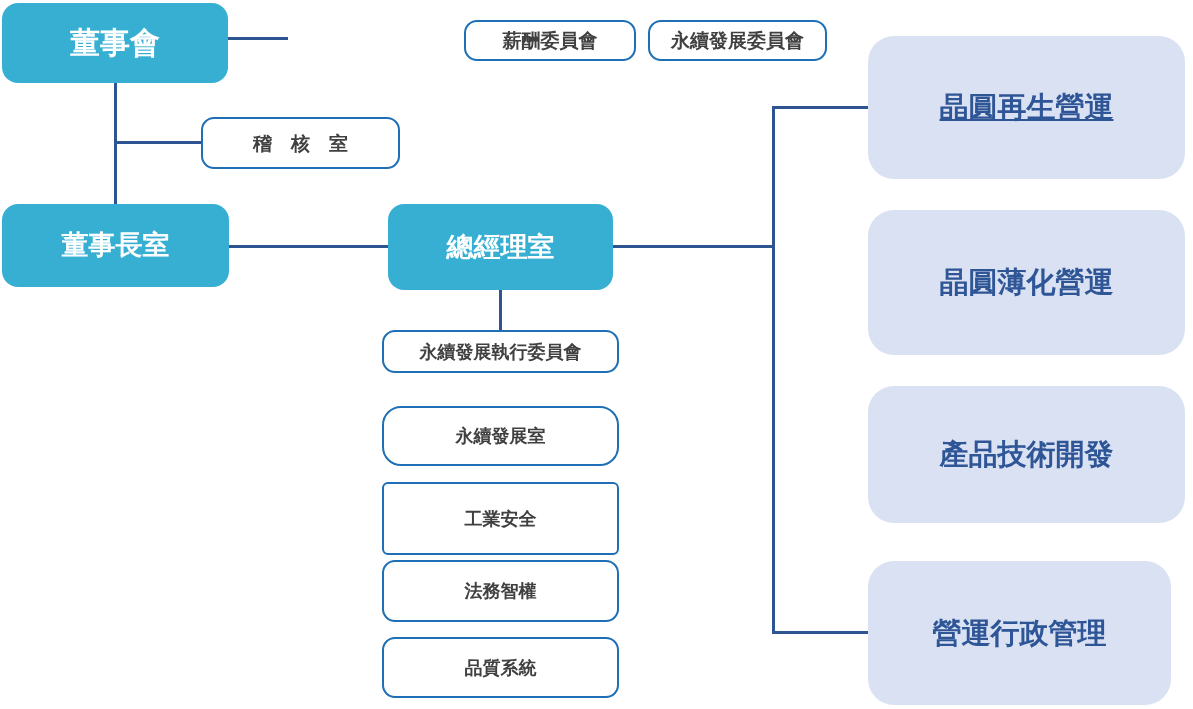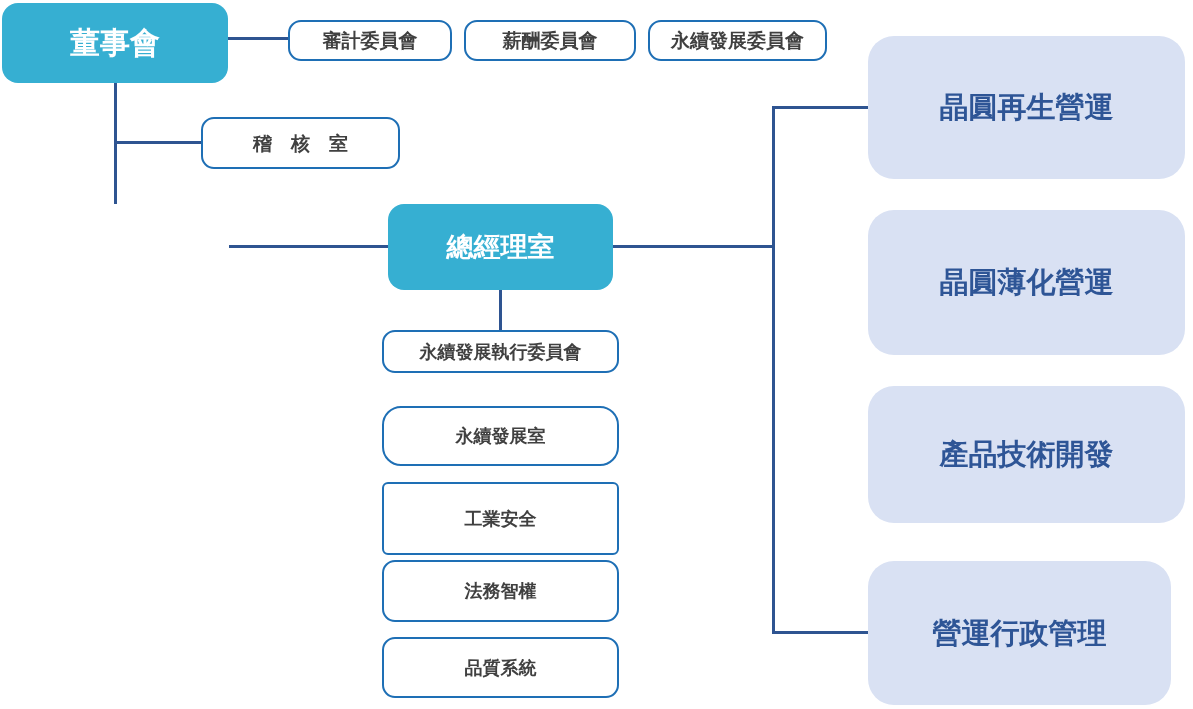"審計委員會" div.node { html: <div> <span>審計委員會</span> </div> -> none }
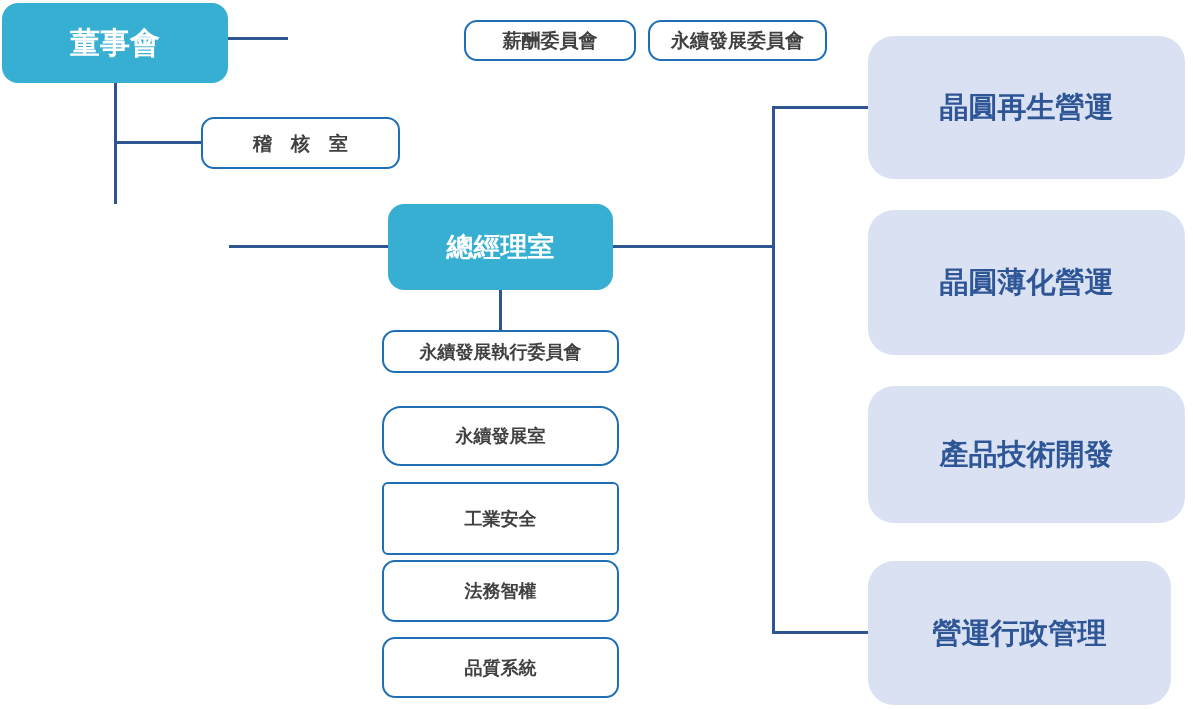"晶圓再生營運" div.node { text-decoration: none -> underline }
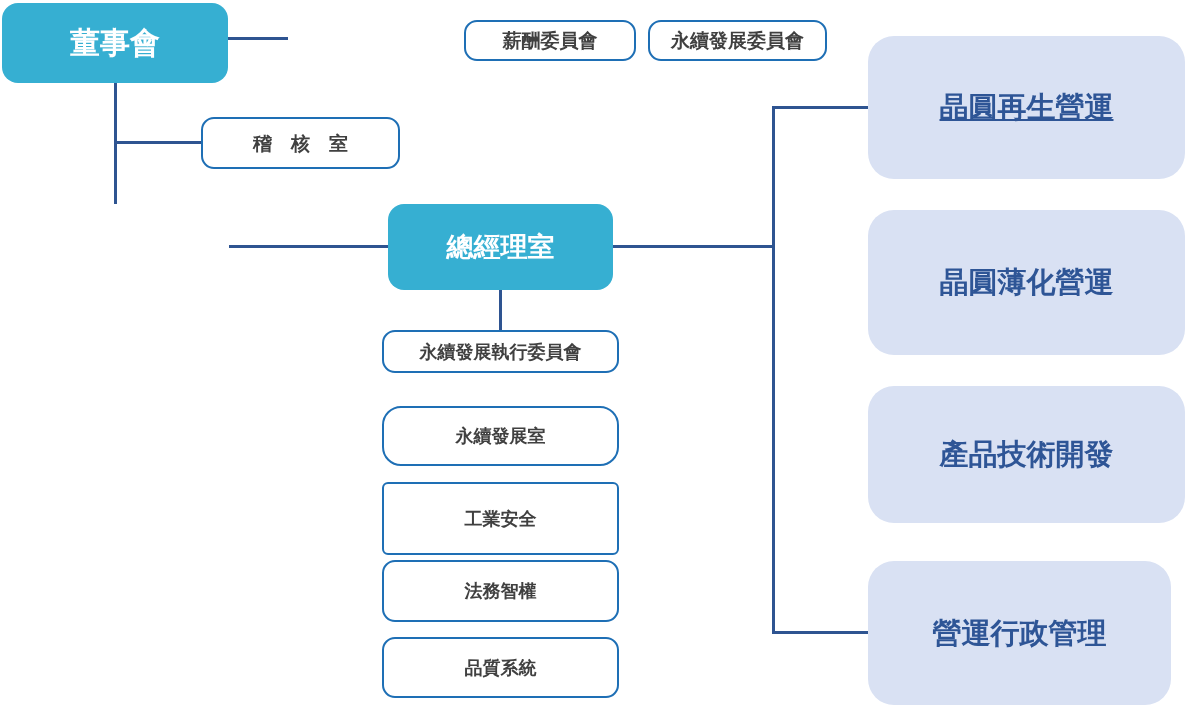"董事長室" div.node { html: none -> <div> <span>董事長室</span> </div> }
